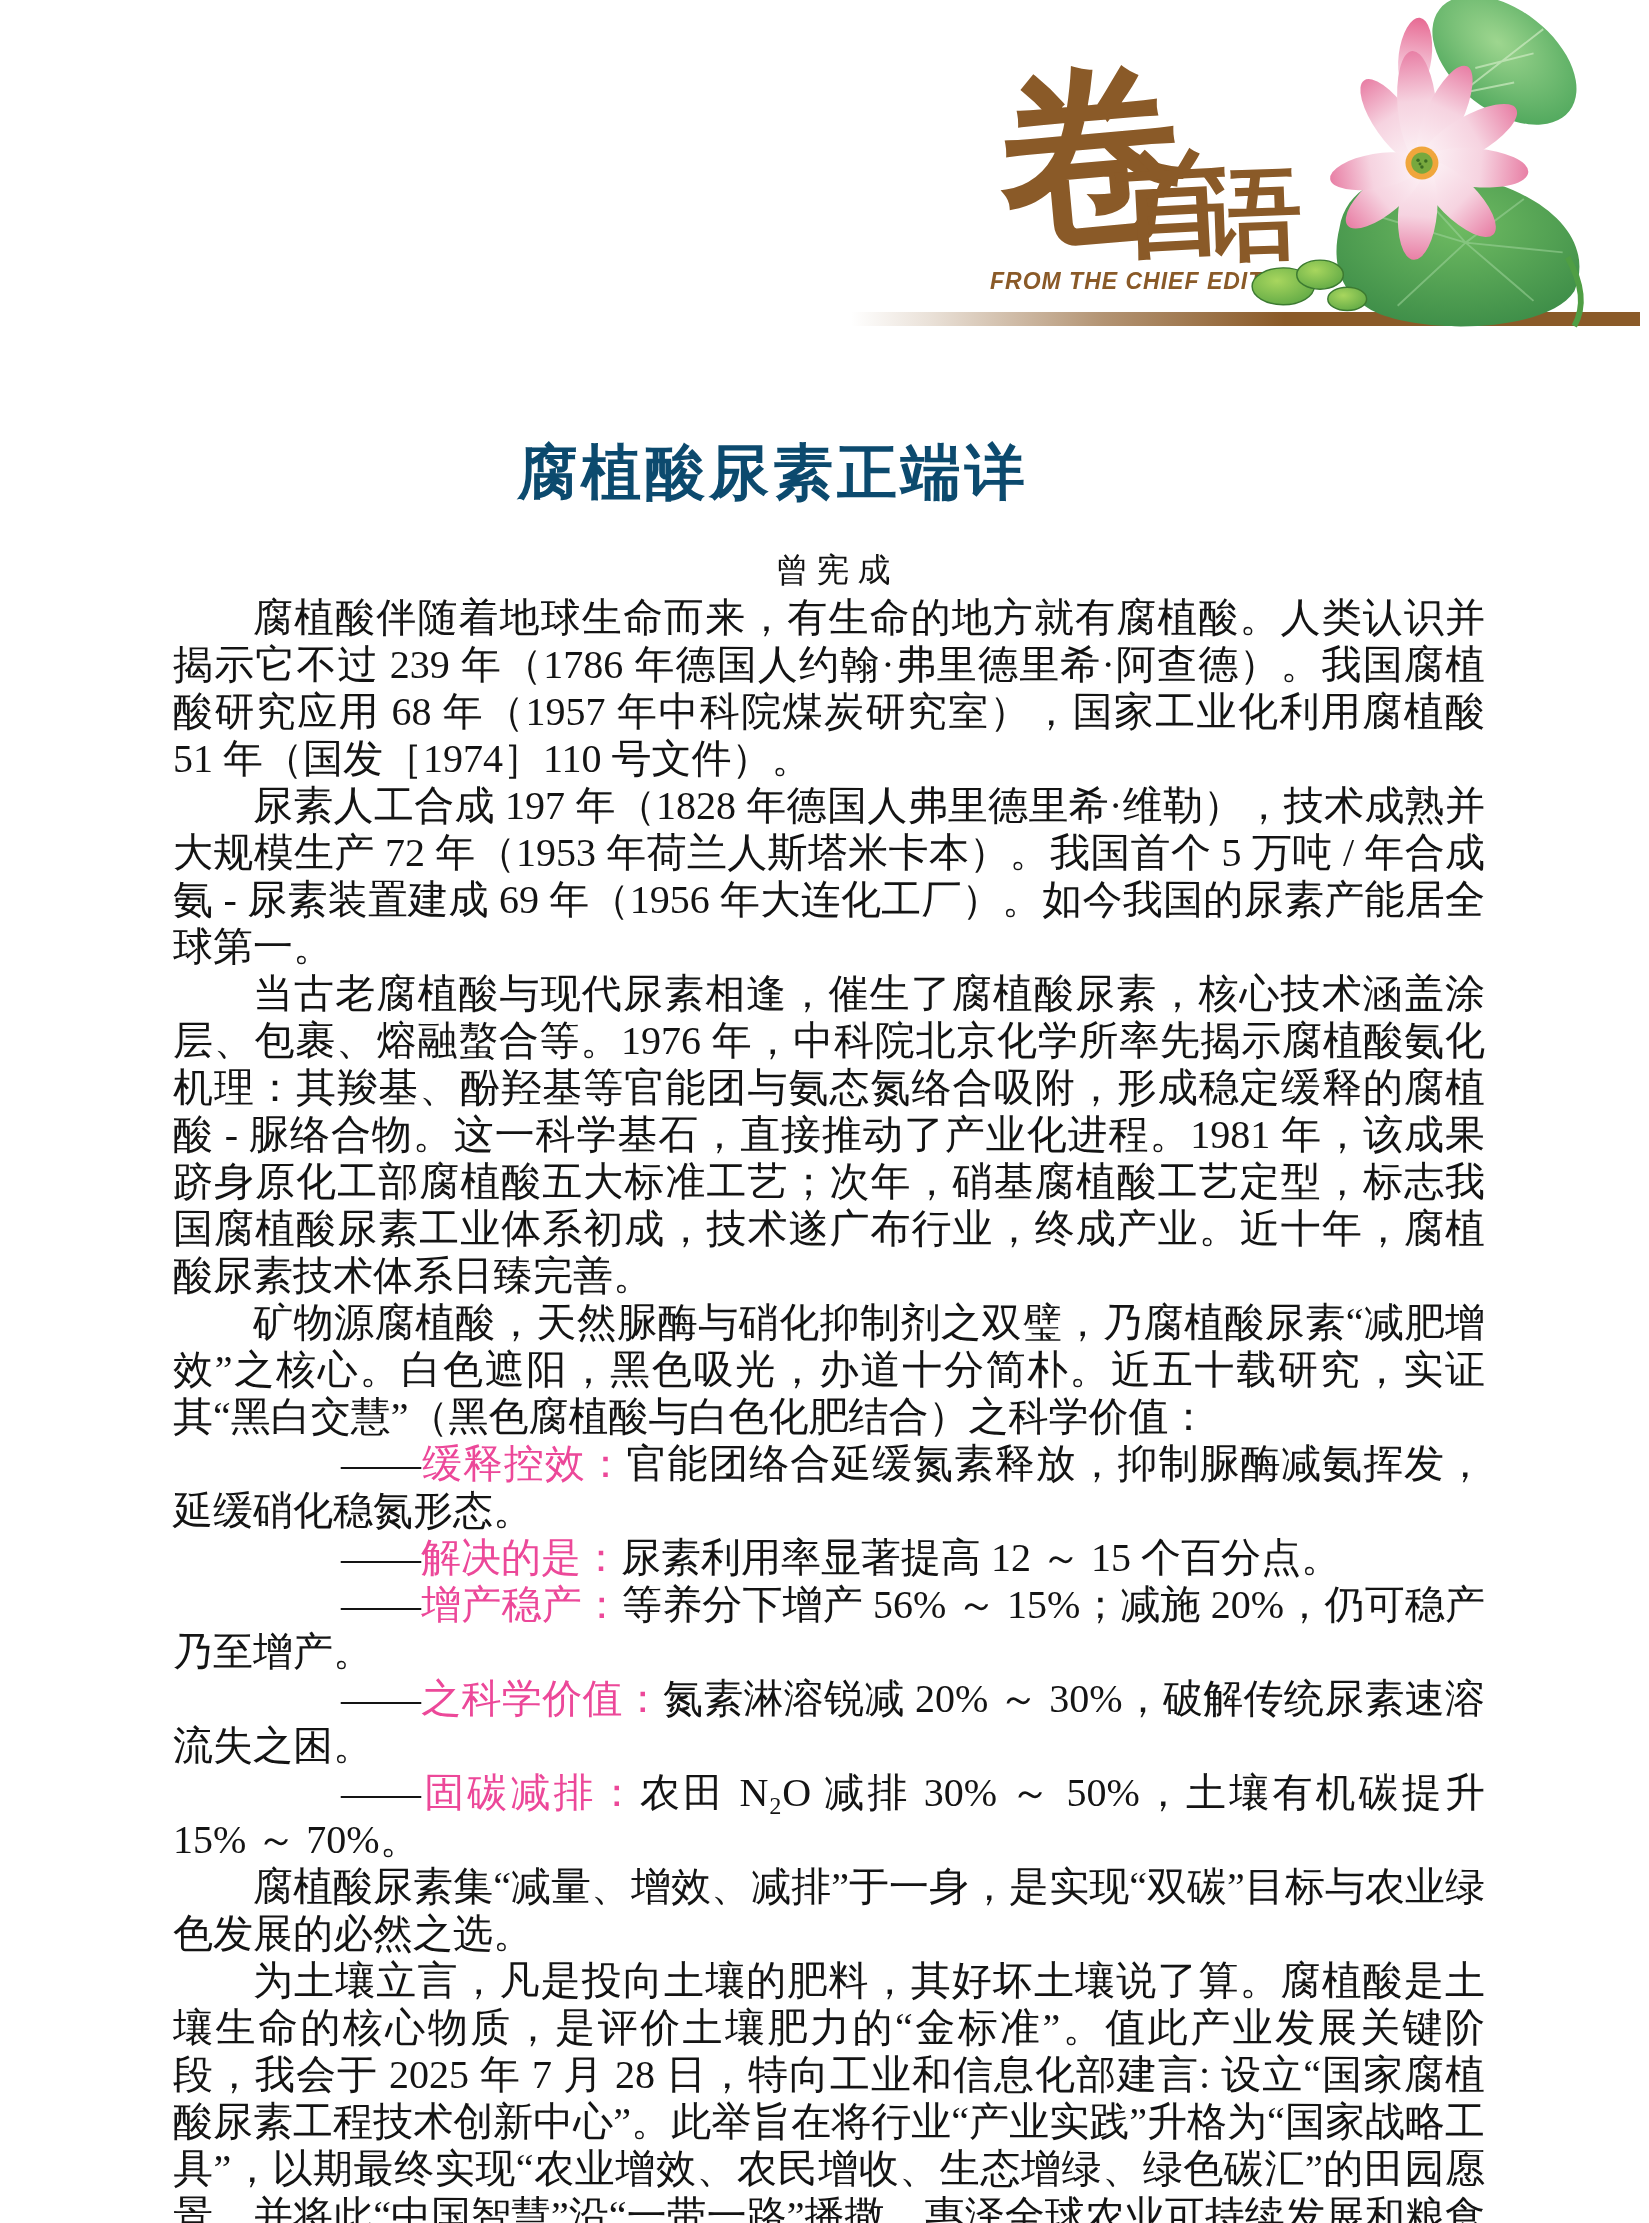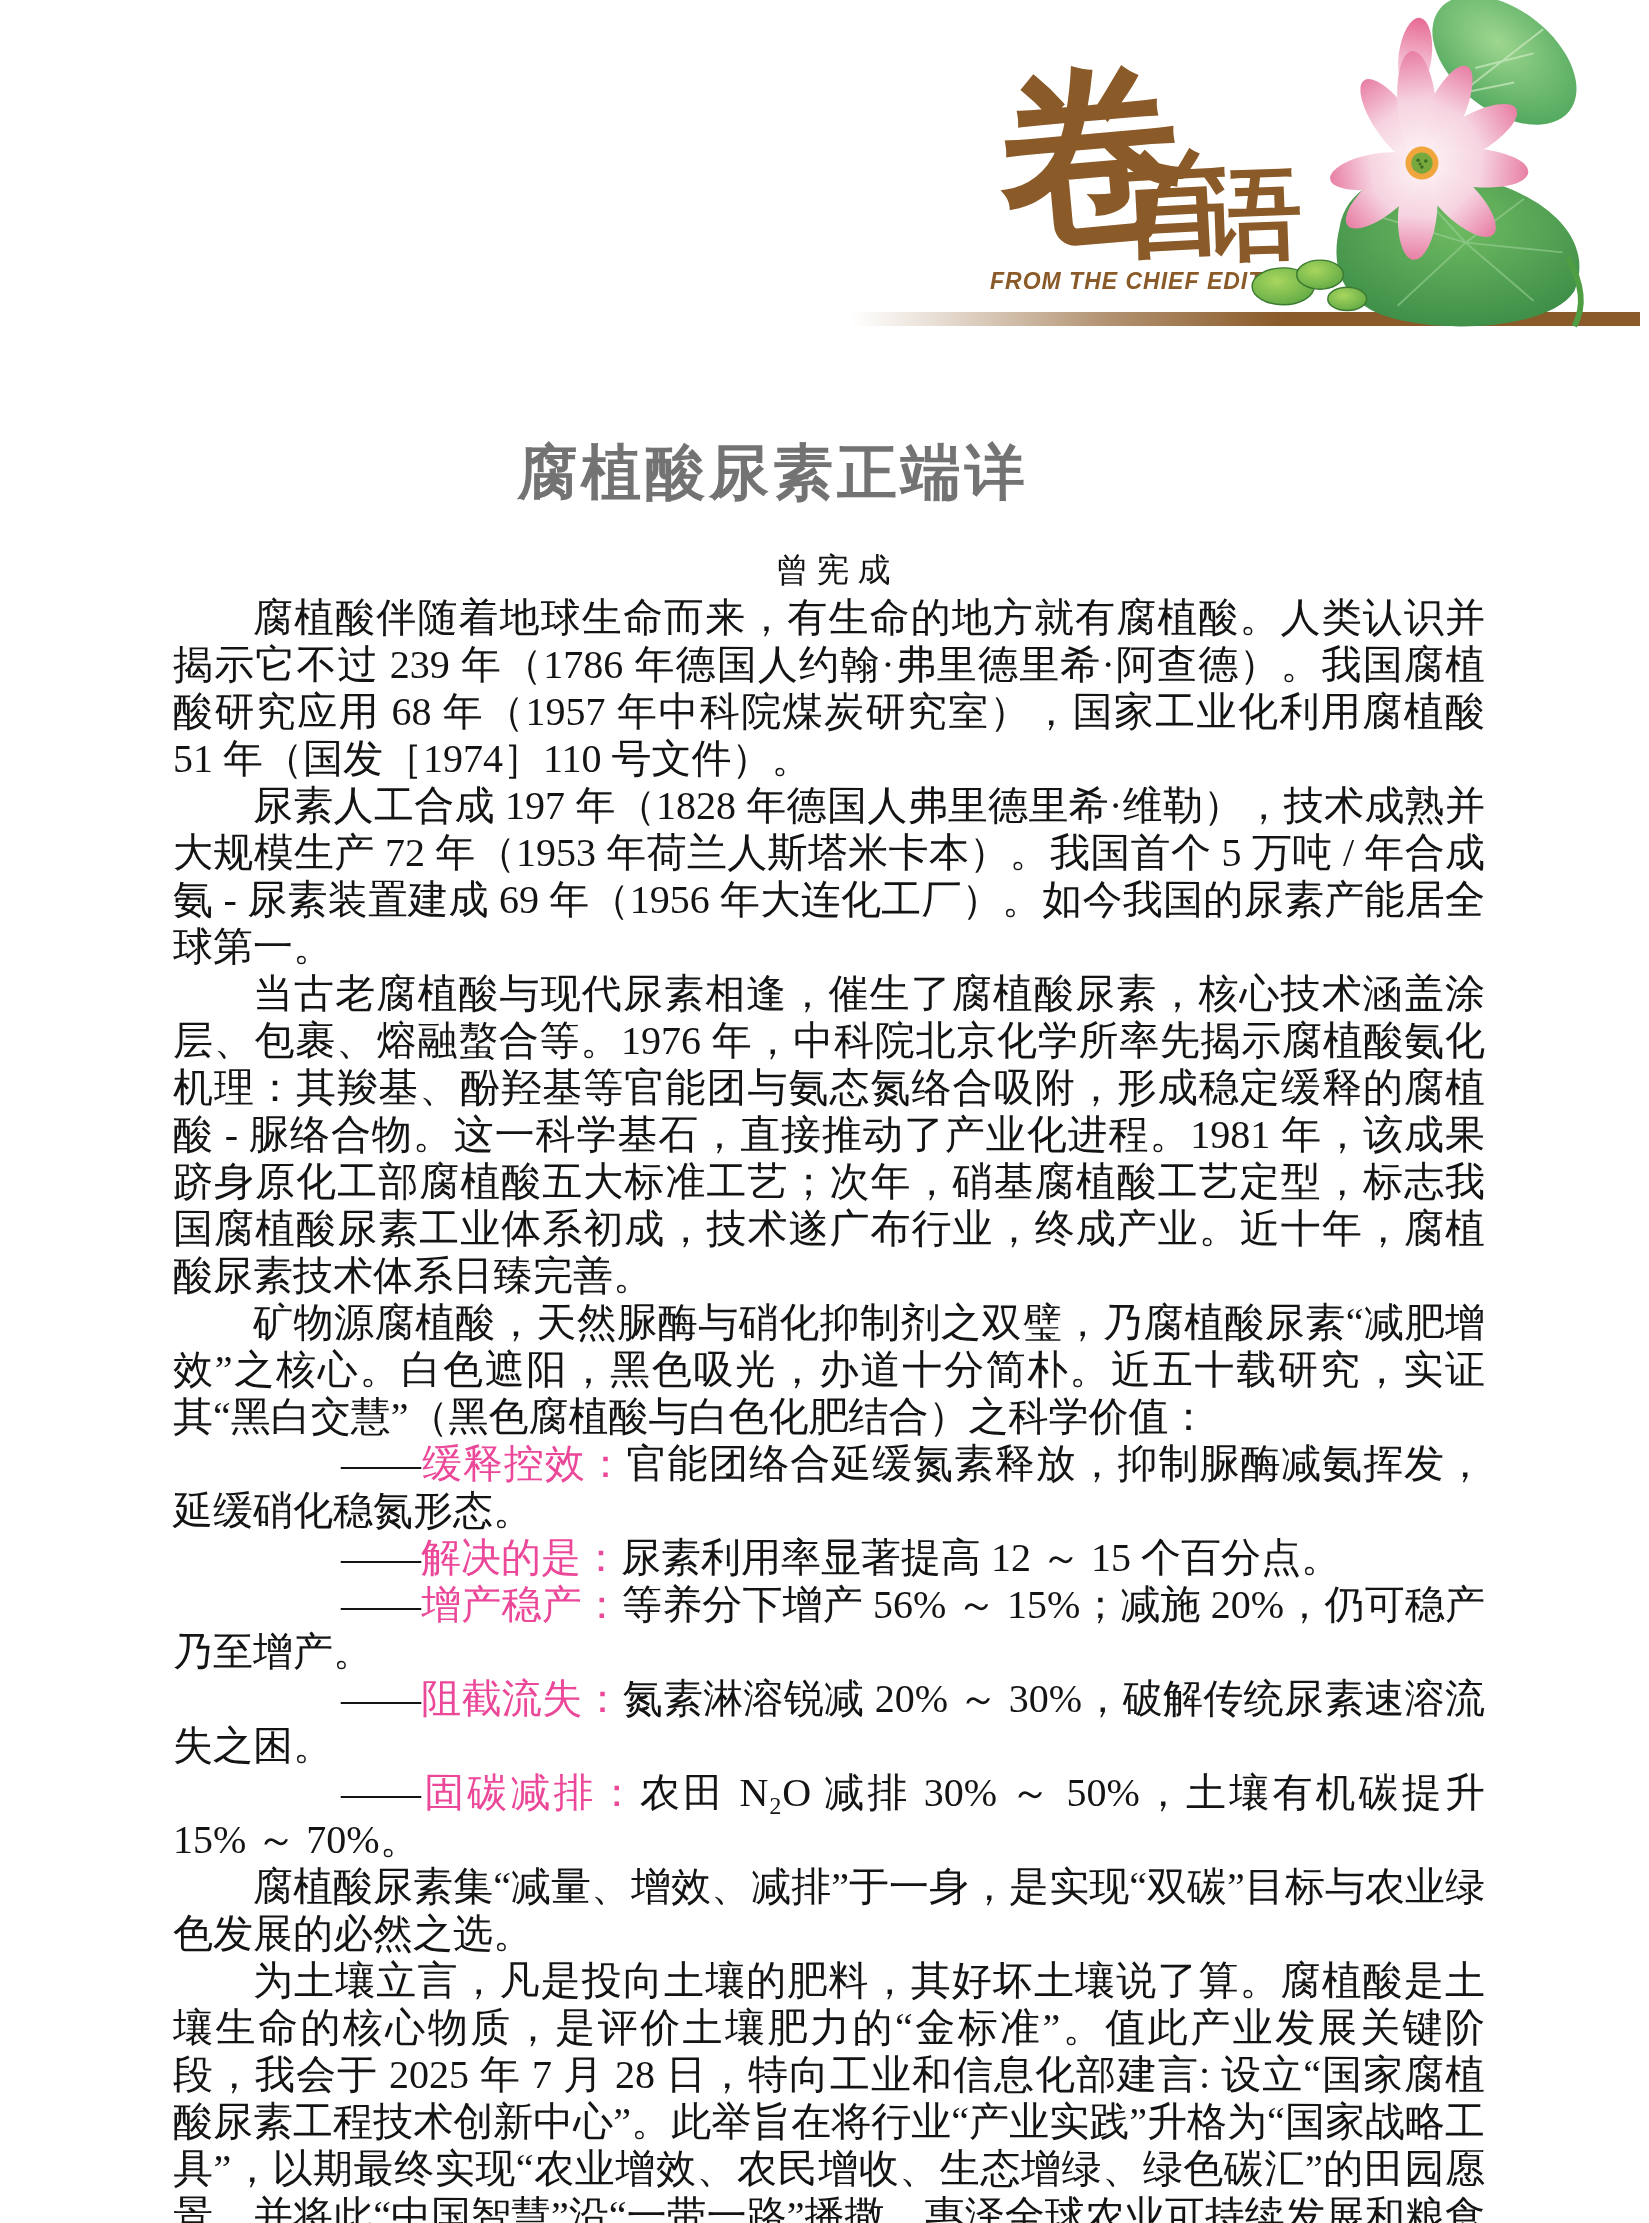"腐植酸尿素正端详" .article-title { color: #737373 -> #0c4a6e }
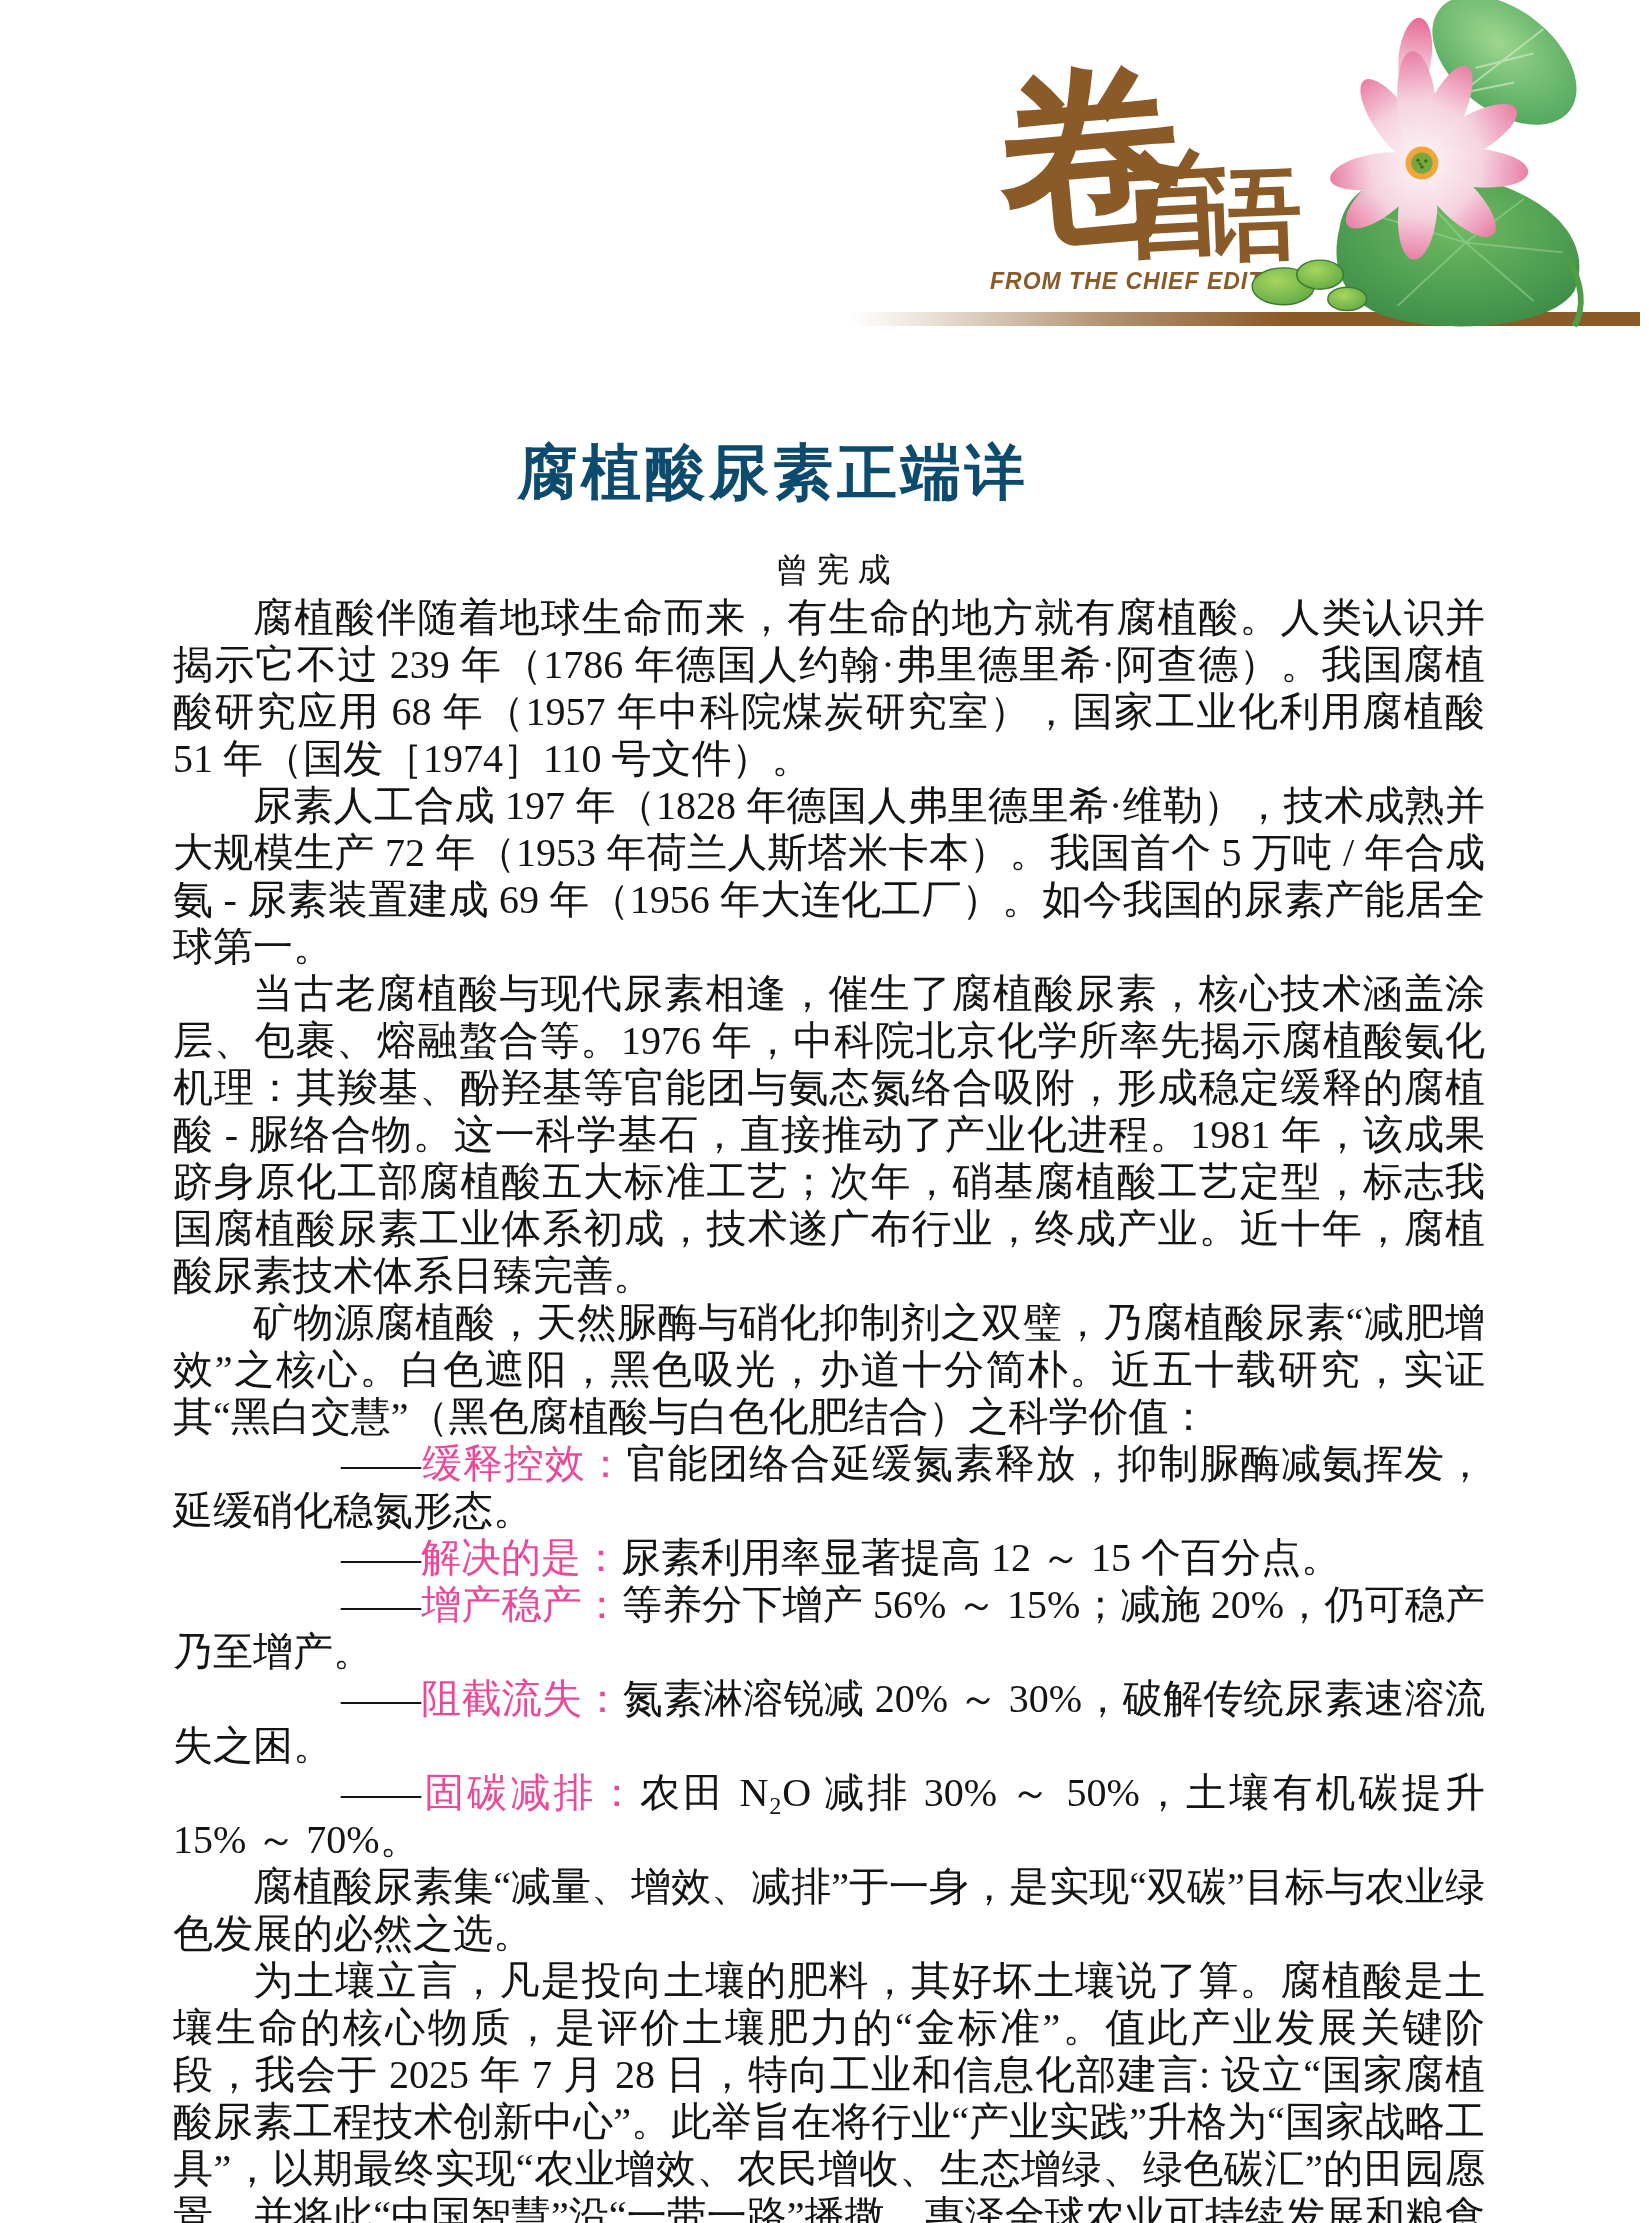"阻截流失：" span.green-label { text: 阻截流失 -> 之科学价值 }
